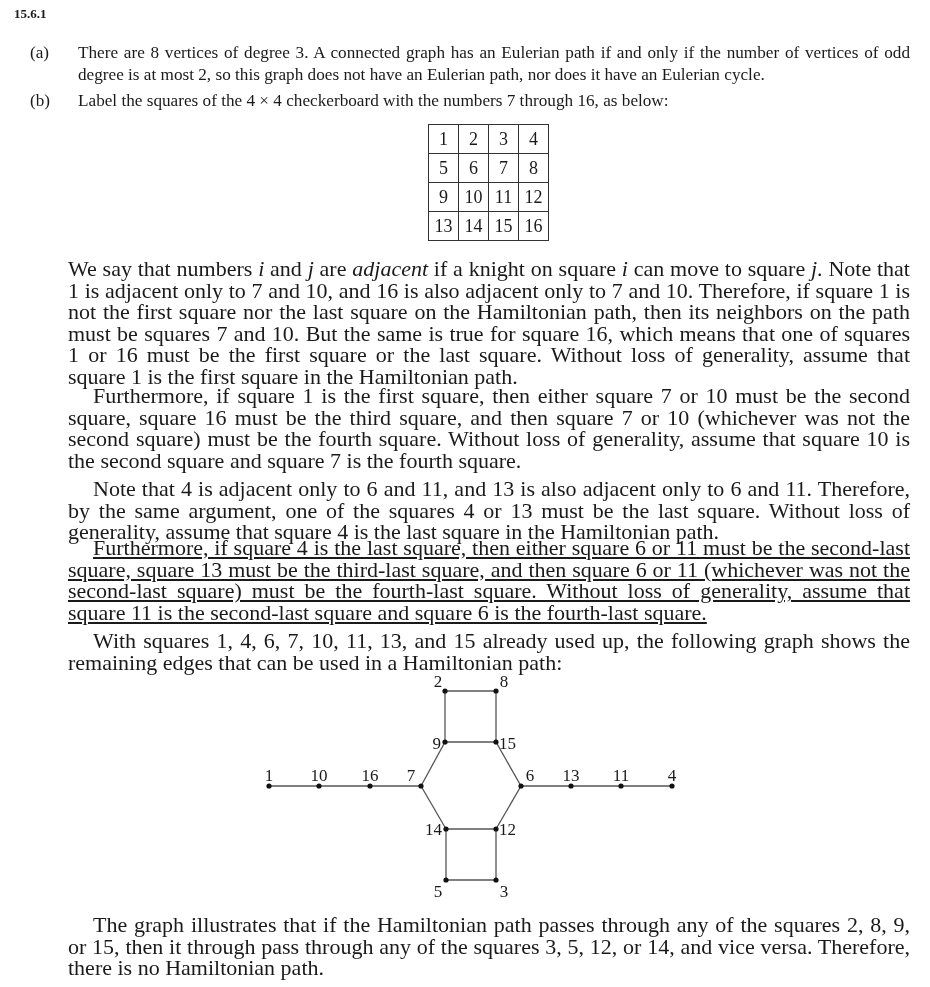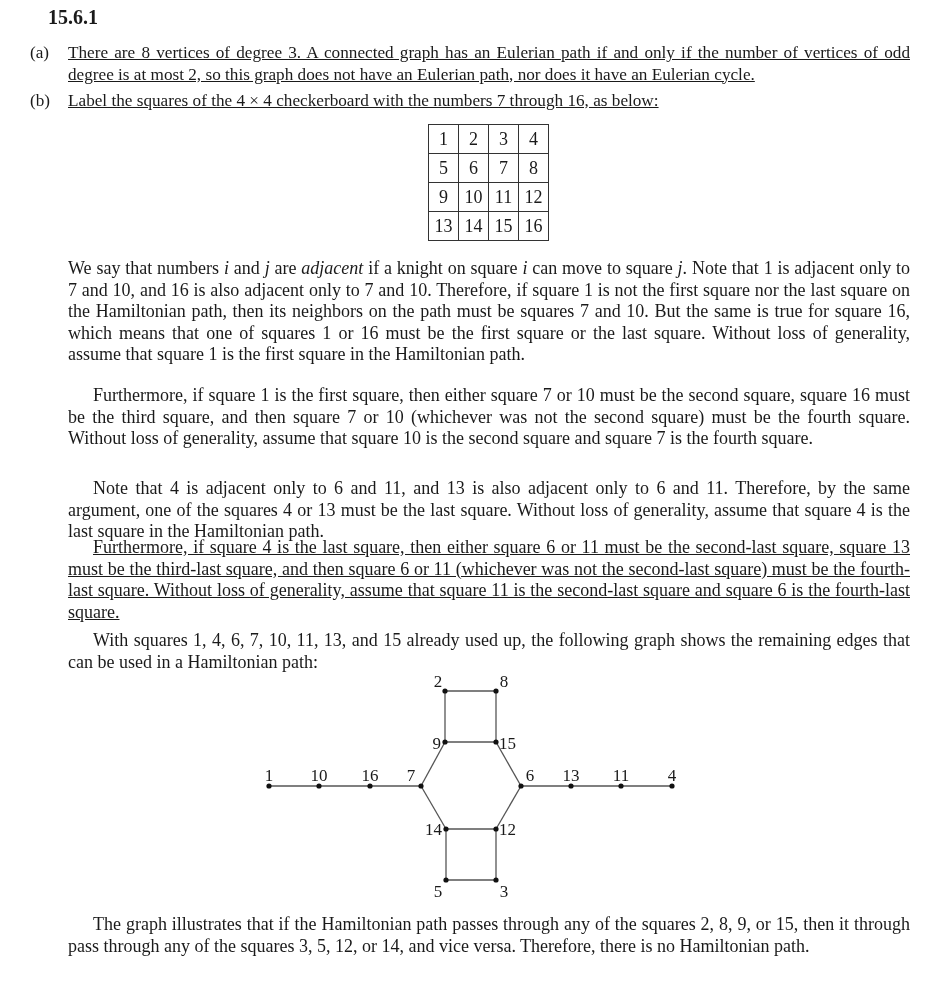"15.6.1" .title { font-size: 20px -> 13px; left: 48px -> 14px }
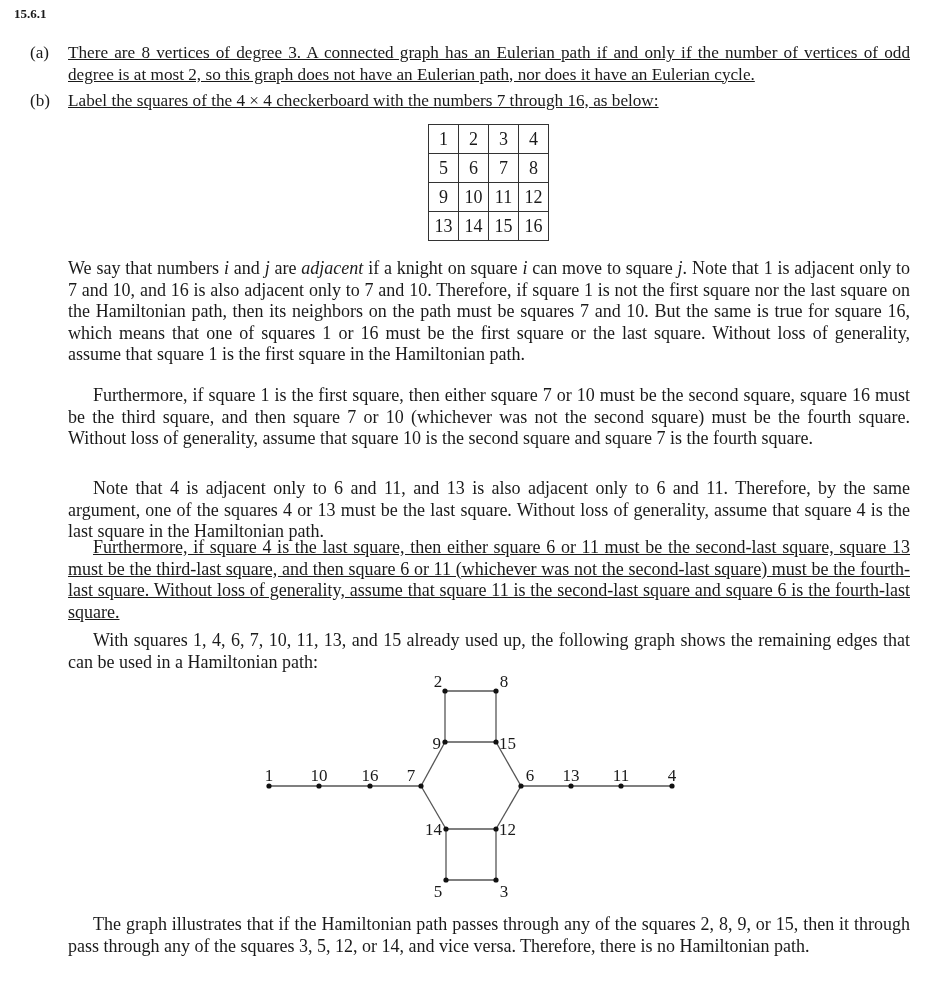"There are 8 vertices of" .item .txt { margin-left: 38px -> 48px; text-decoration: underline -> none }
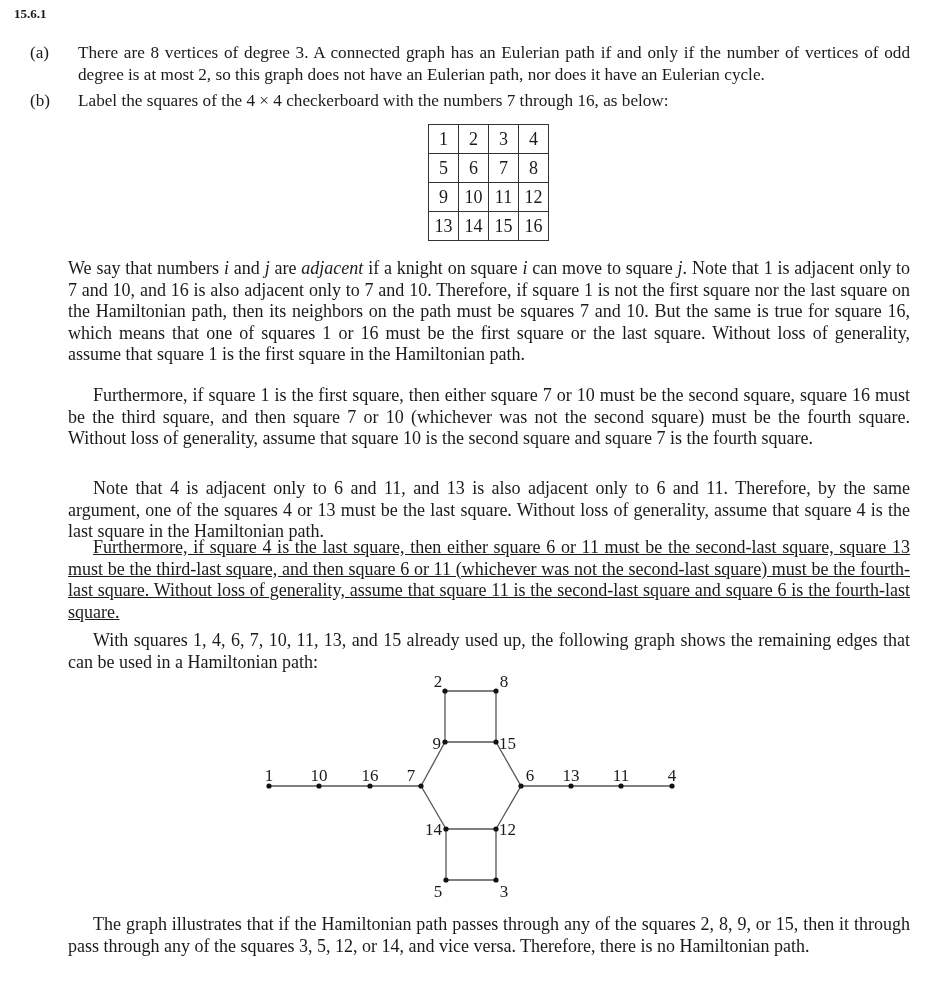"We say that numbers i" .para { font-size: 18px -> 22px }
